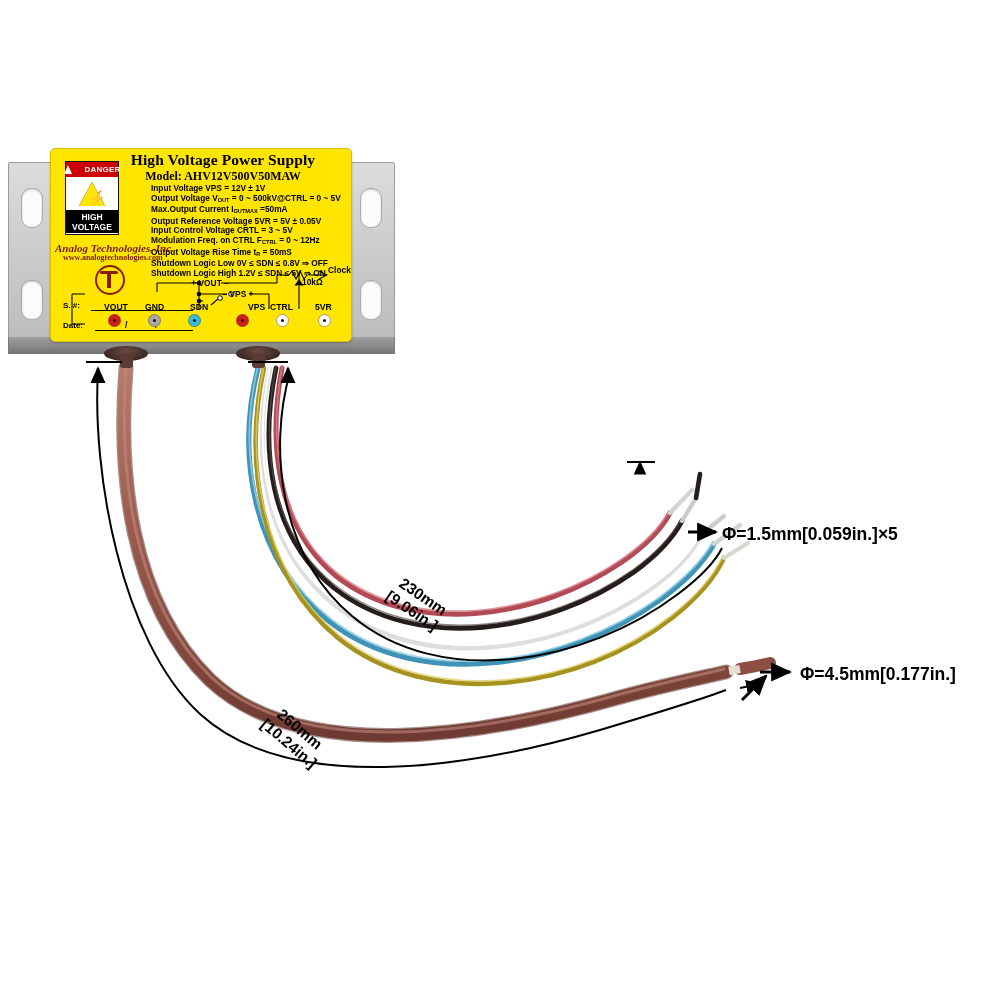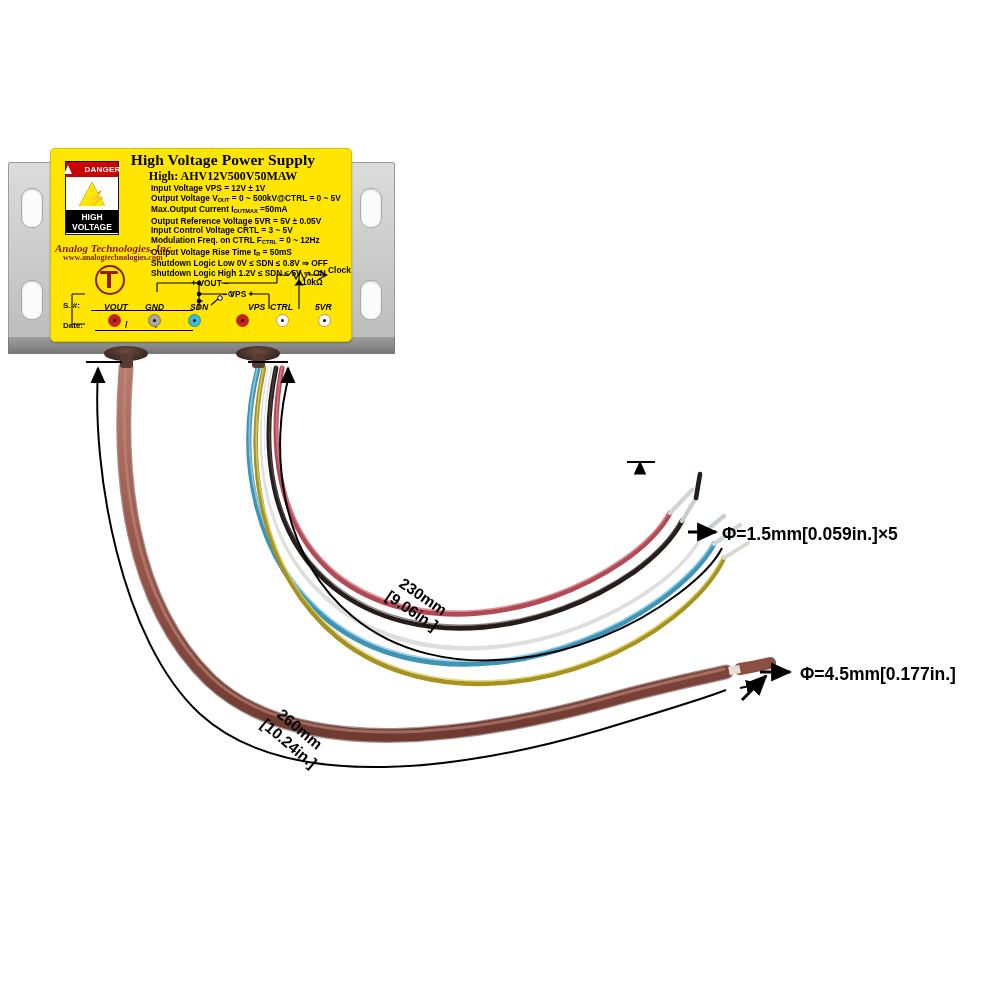"High: AHV12V500V50MAW" div.model { text: High -> Model }
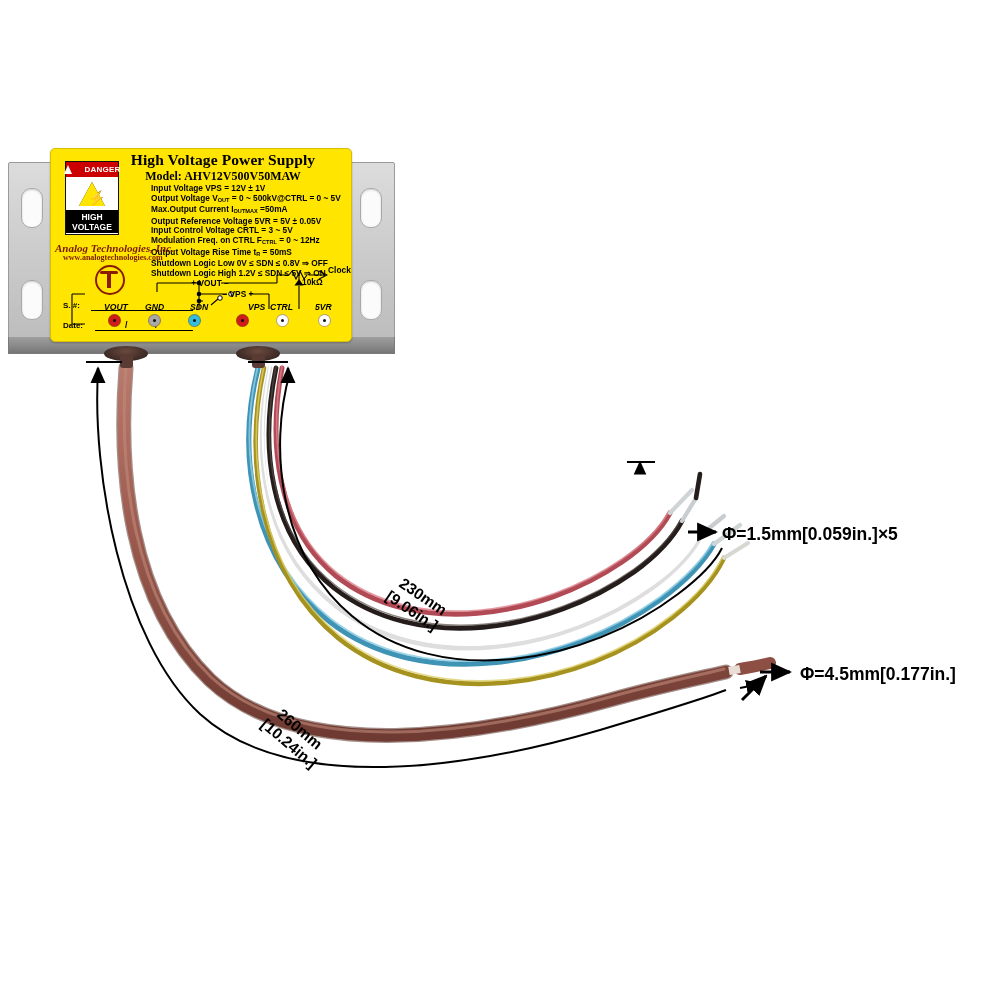"VOUT" .tlab { font-style: italic -> none }
